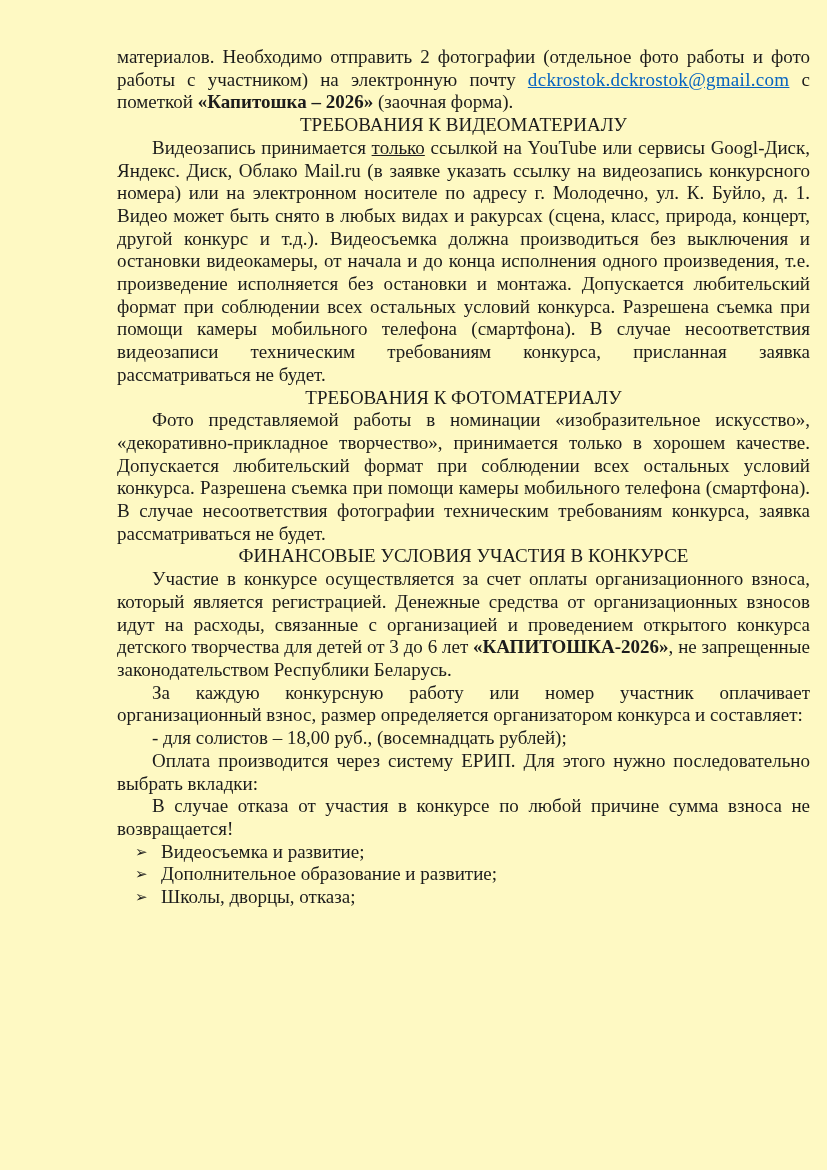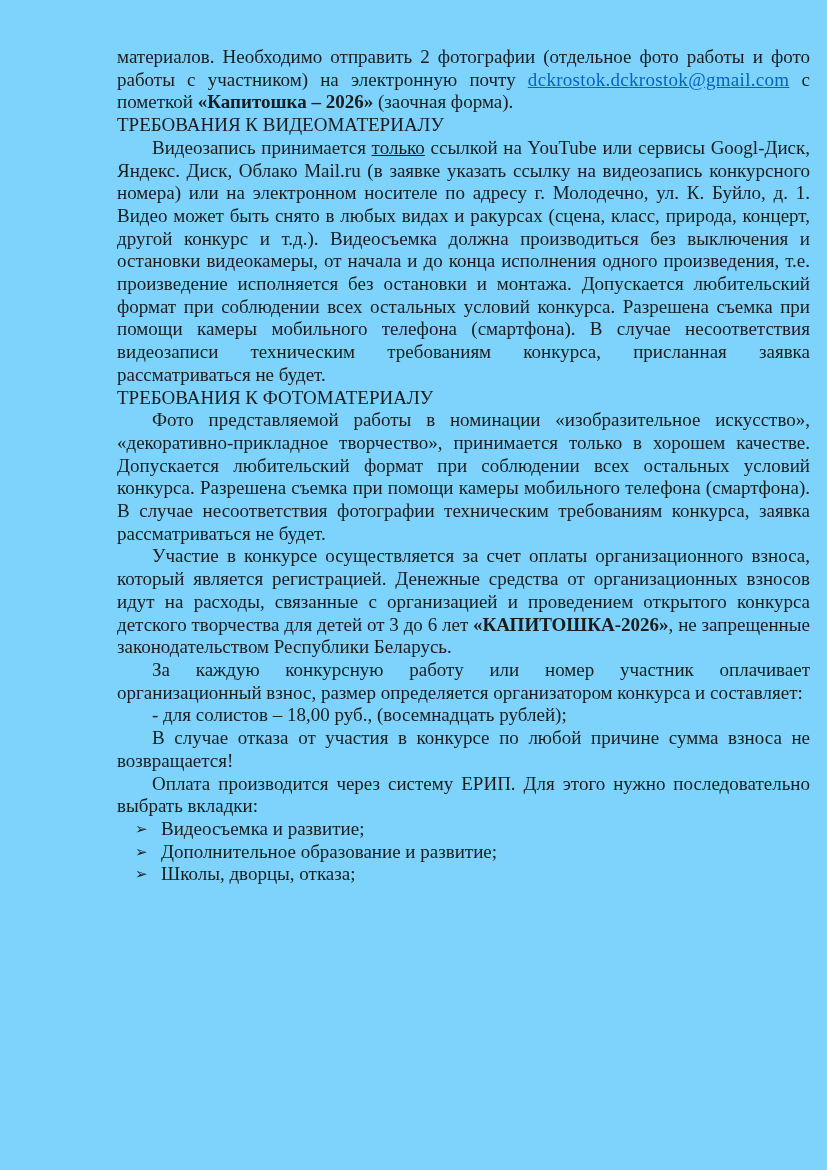"материалов. Необходимо отправить 2" .page { background: #7dd3fc -> #fef9c3 }
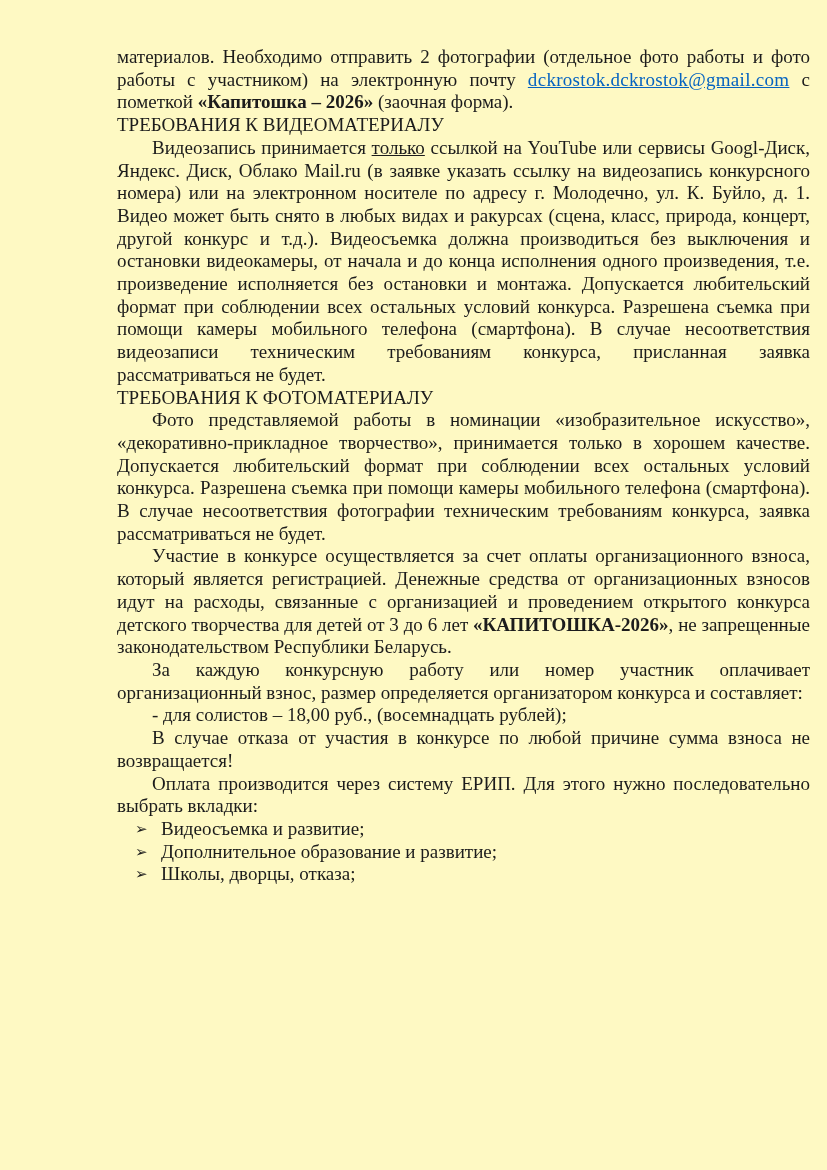"ТРЕБОВАНИЯ К ВИДЕОМАТЕРИАЛУ" .heading { text-align: left -> center }
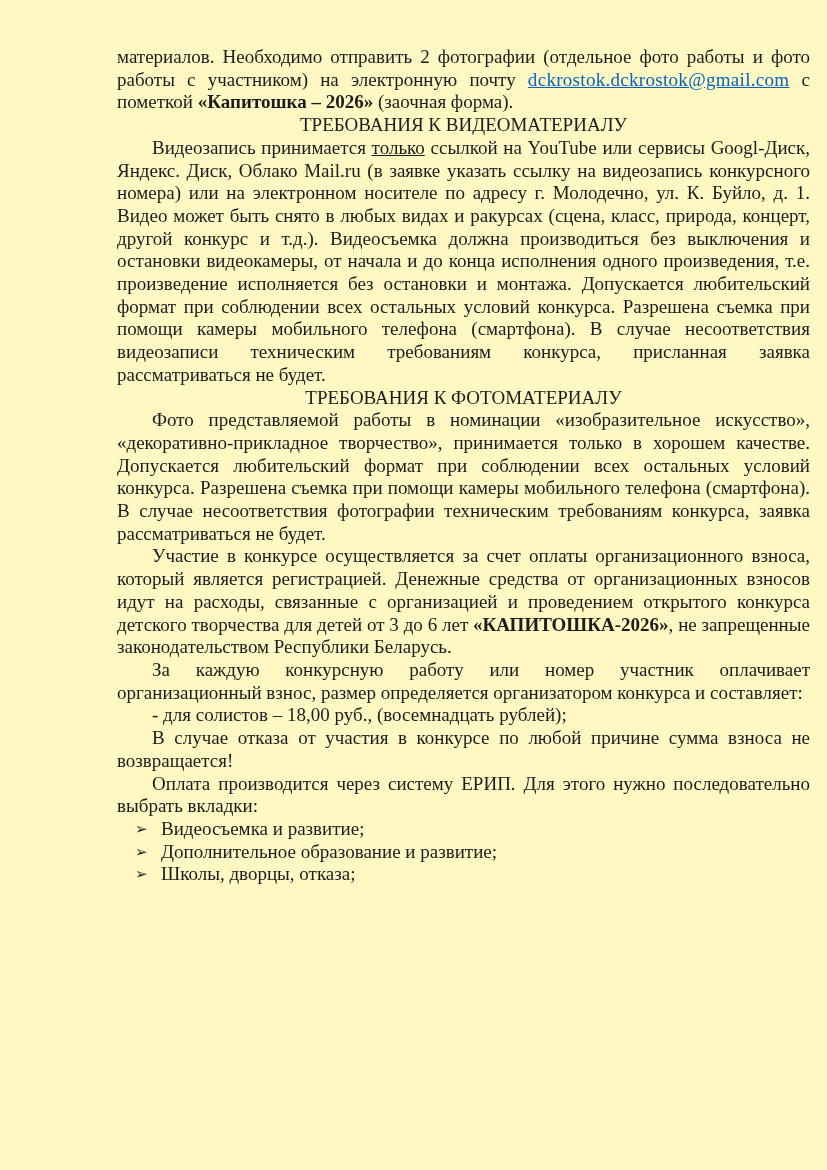"ФИНАНСОВЫЕ УСЛОВИЯ УЧАСТИЯ В КОНКУРСЕ" p.heading { html: none -> <p>ФИНАНСОВЫЕ УСЛОВИЯ УЧАСТИЯ В КОНКУРСЕ</p> }
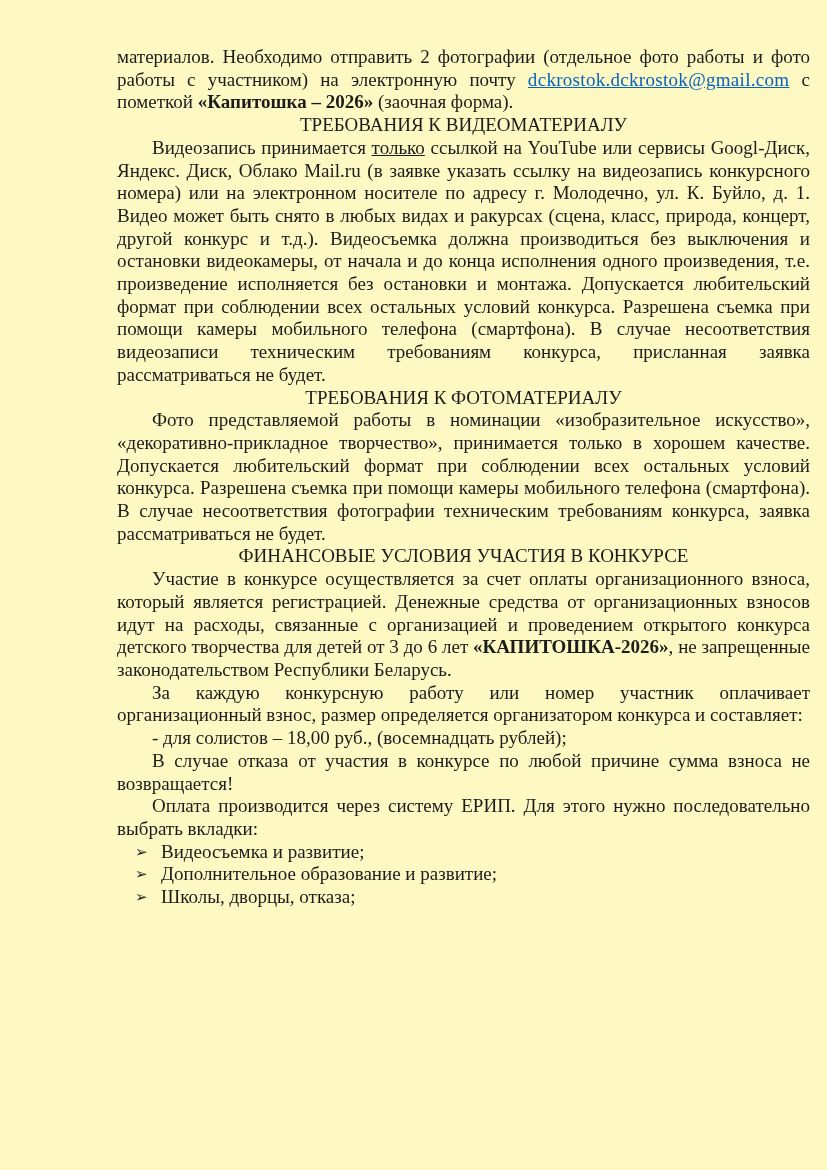"В случае отказа от участия" p.para { order: before "Оплата производится через систему ЕРИП." -> after "Оплата производится через систему ЕРИП." }
